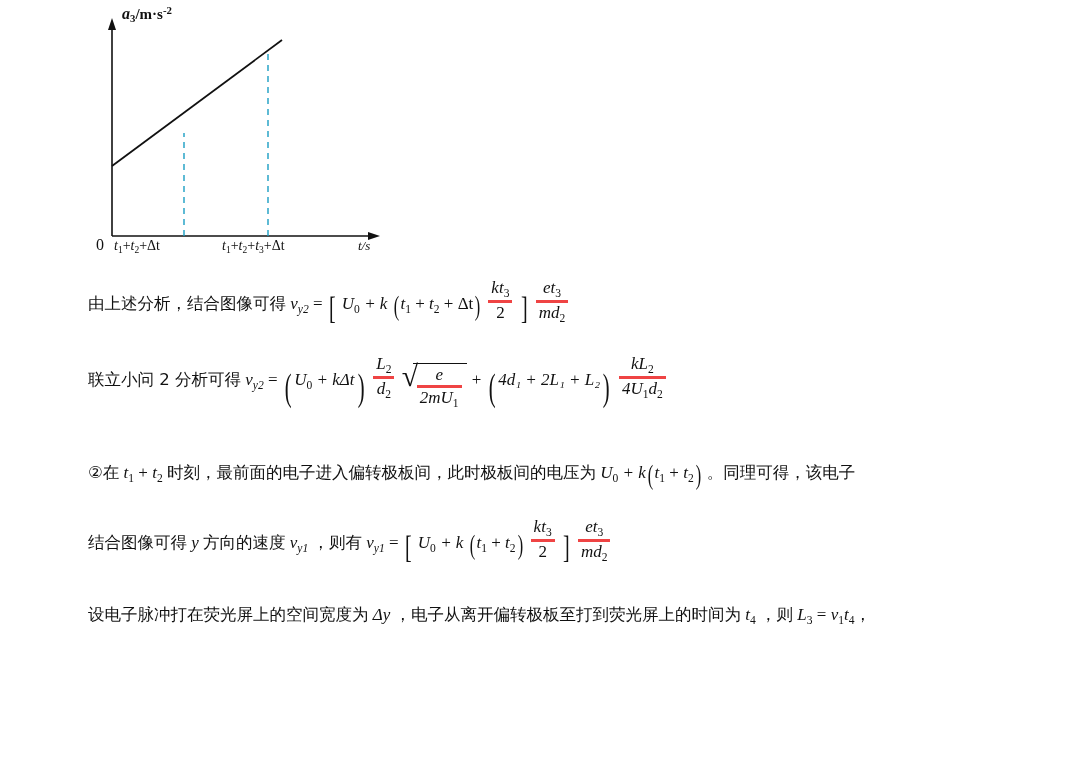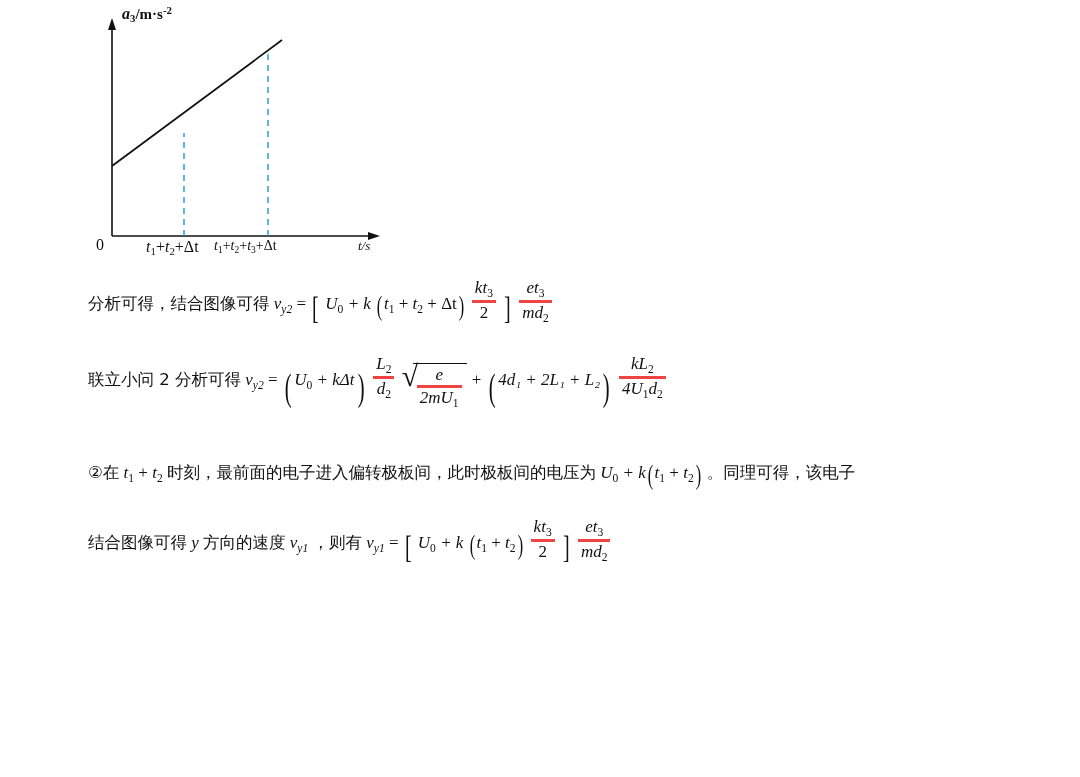"t1+t2+Δt" div { font-size: 16px -> 14px; left: 56px -> 24px }
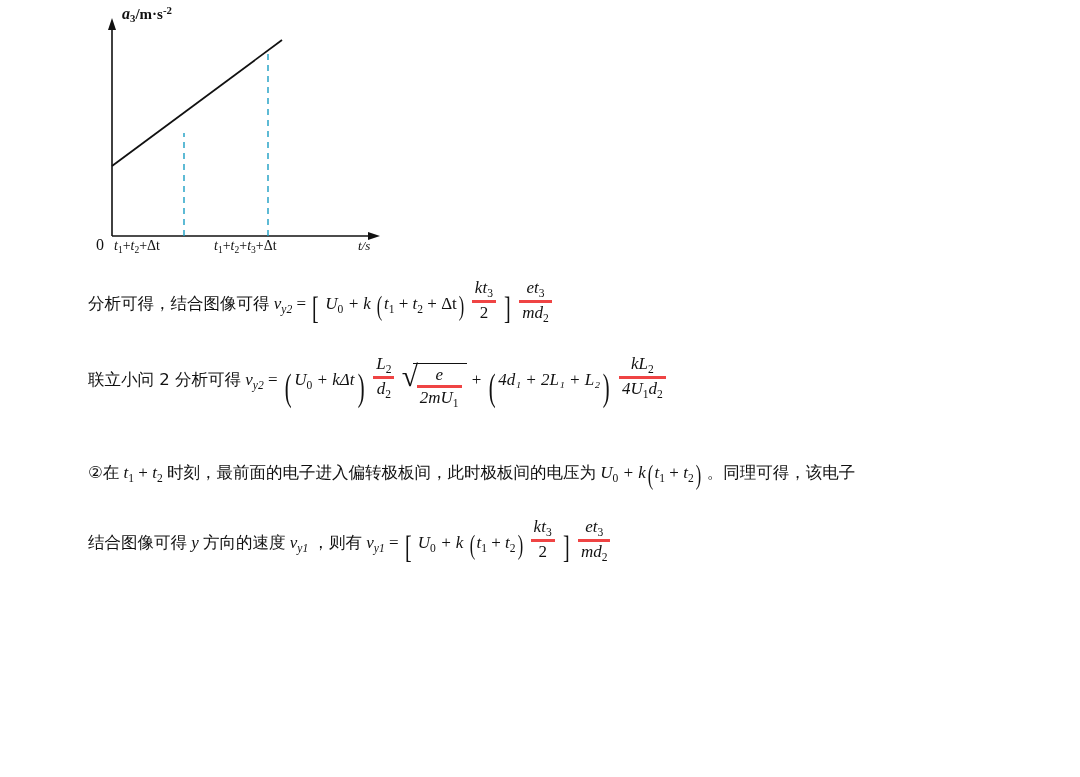"t1+t2+t3+Δt" div { left: 124px -> 132px }
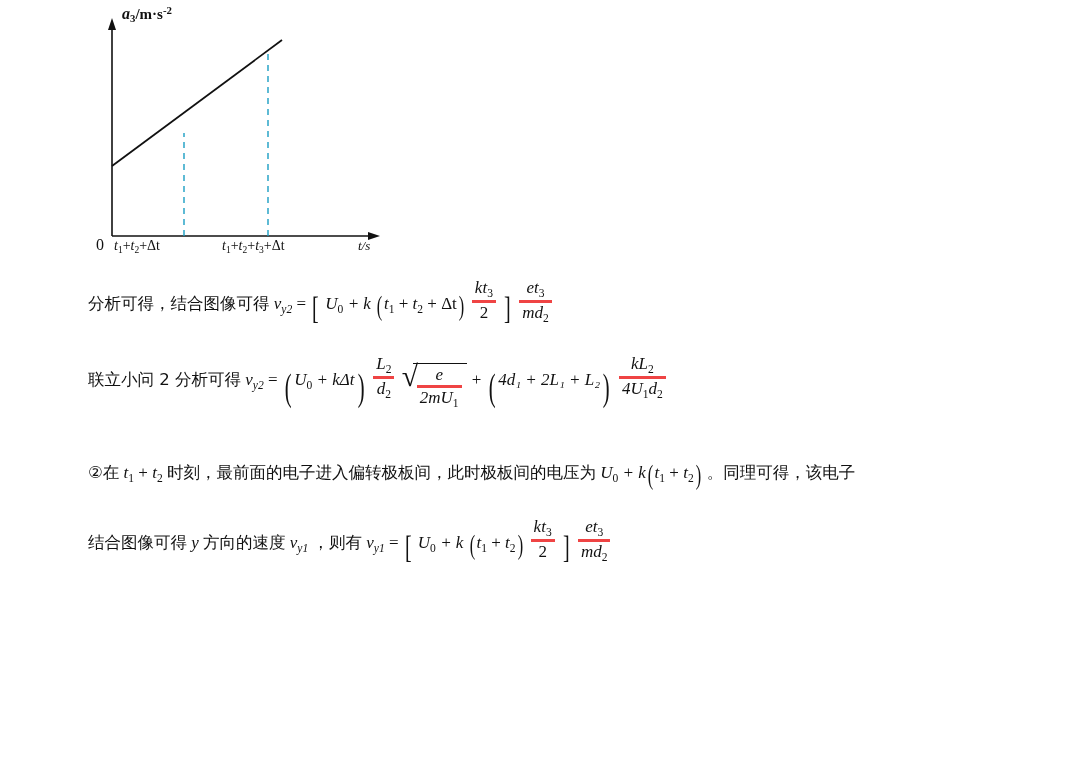"分析可得，结合图像可得" span.cn { text: 分析可得 -> 由上述分析 }
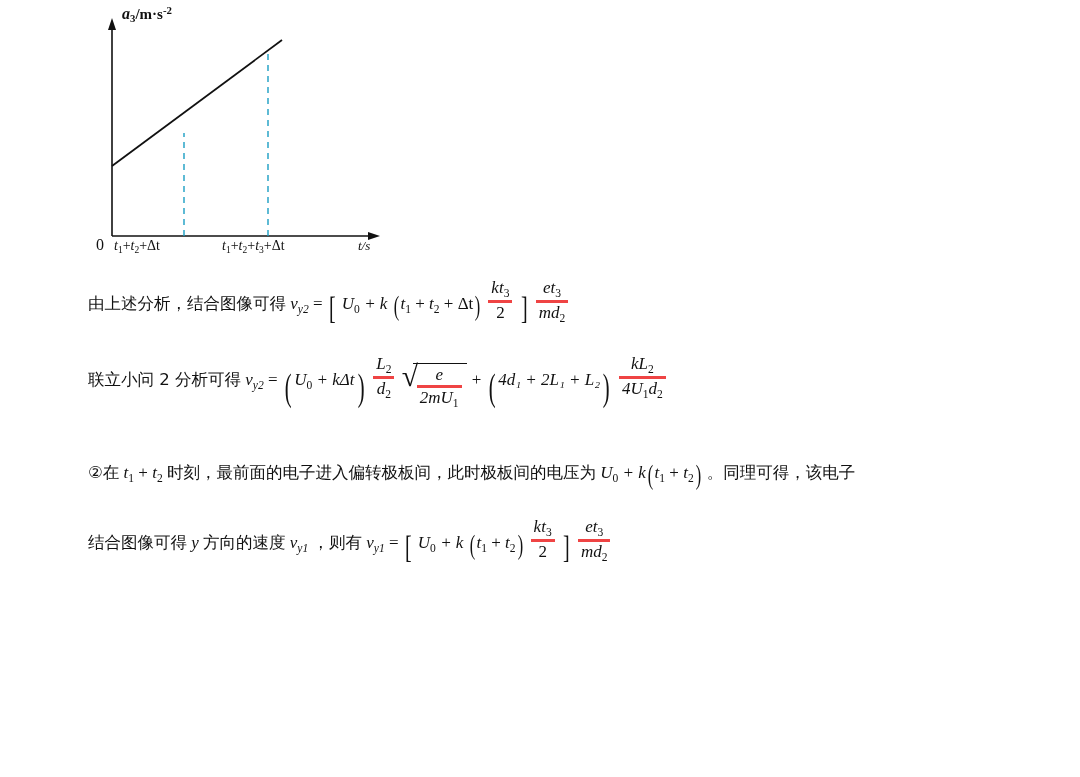"设电子脉冲打在荧光屏上的空间宽度为 Δy" div.para { html: none -> <div> <span>设电子脉冲打在荧光屏上的空间宽度为</span> <span>Δy</span> <span>，电子从离开偏转极板至打到荧光屏上的时间为</span> <span>t</span><span>4</span> <span>，则</span> <span>L</span><span>3</span> <span>=</span> <span>v</span><span>1</span><span>t</span><span>4</span><span>，</span> </div> }
